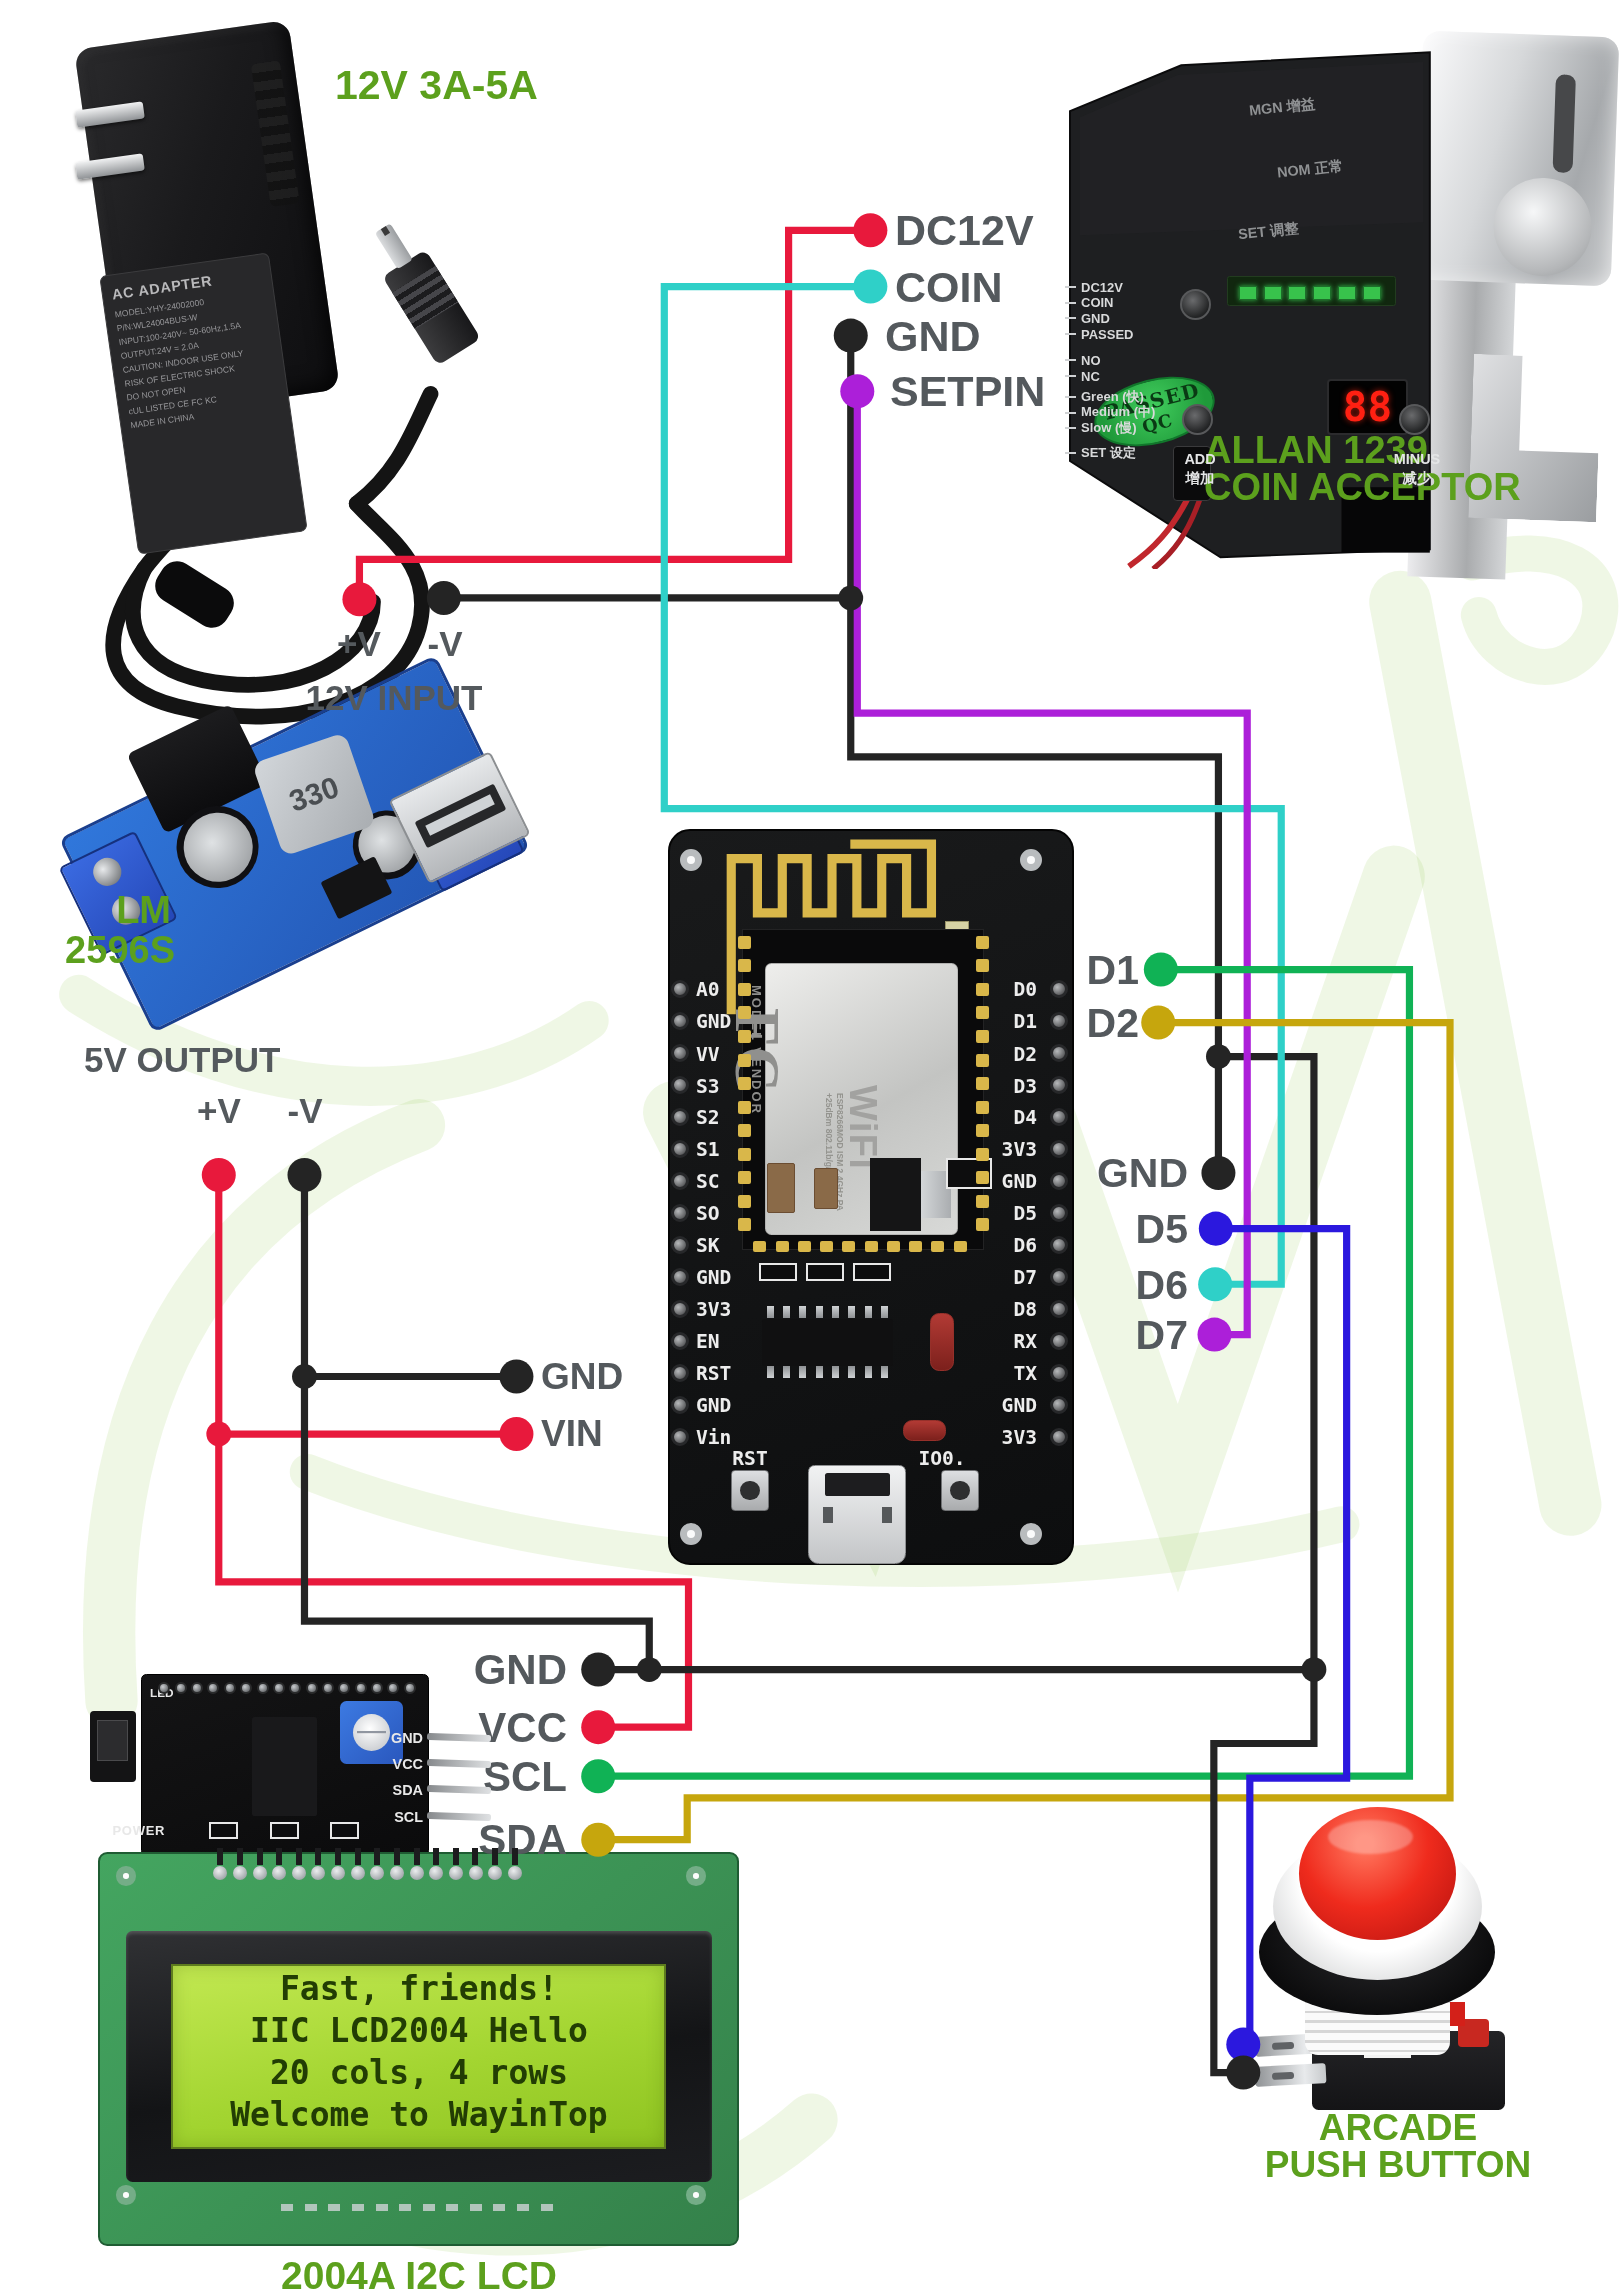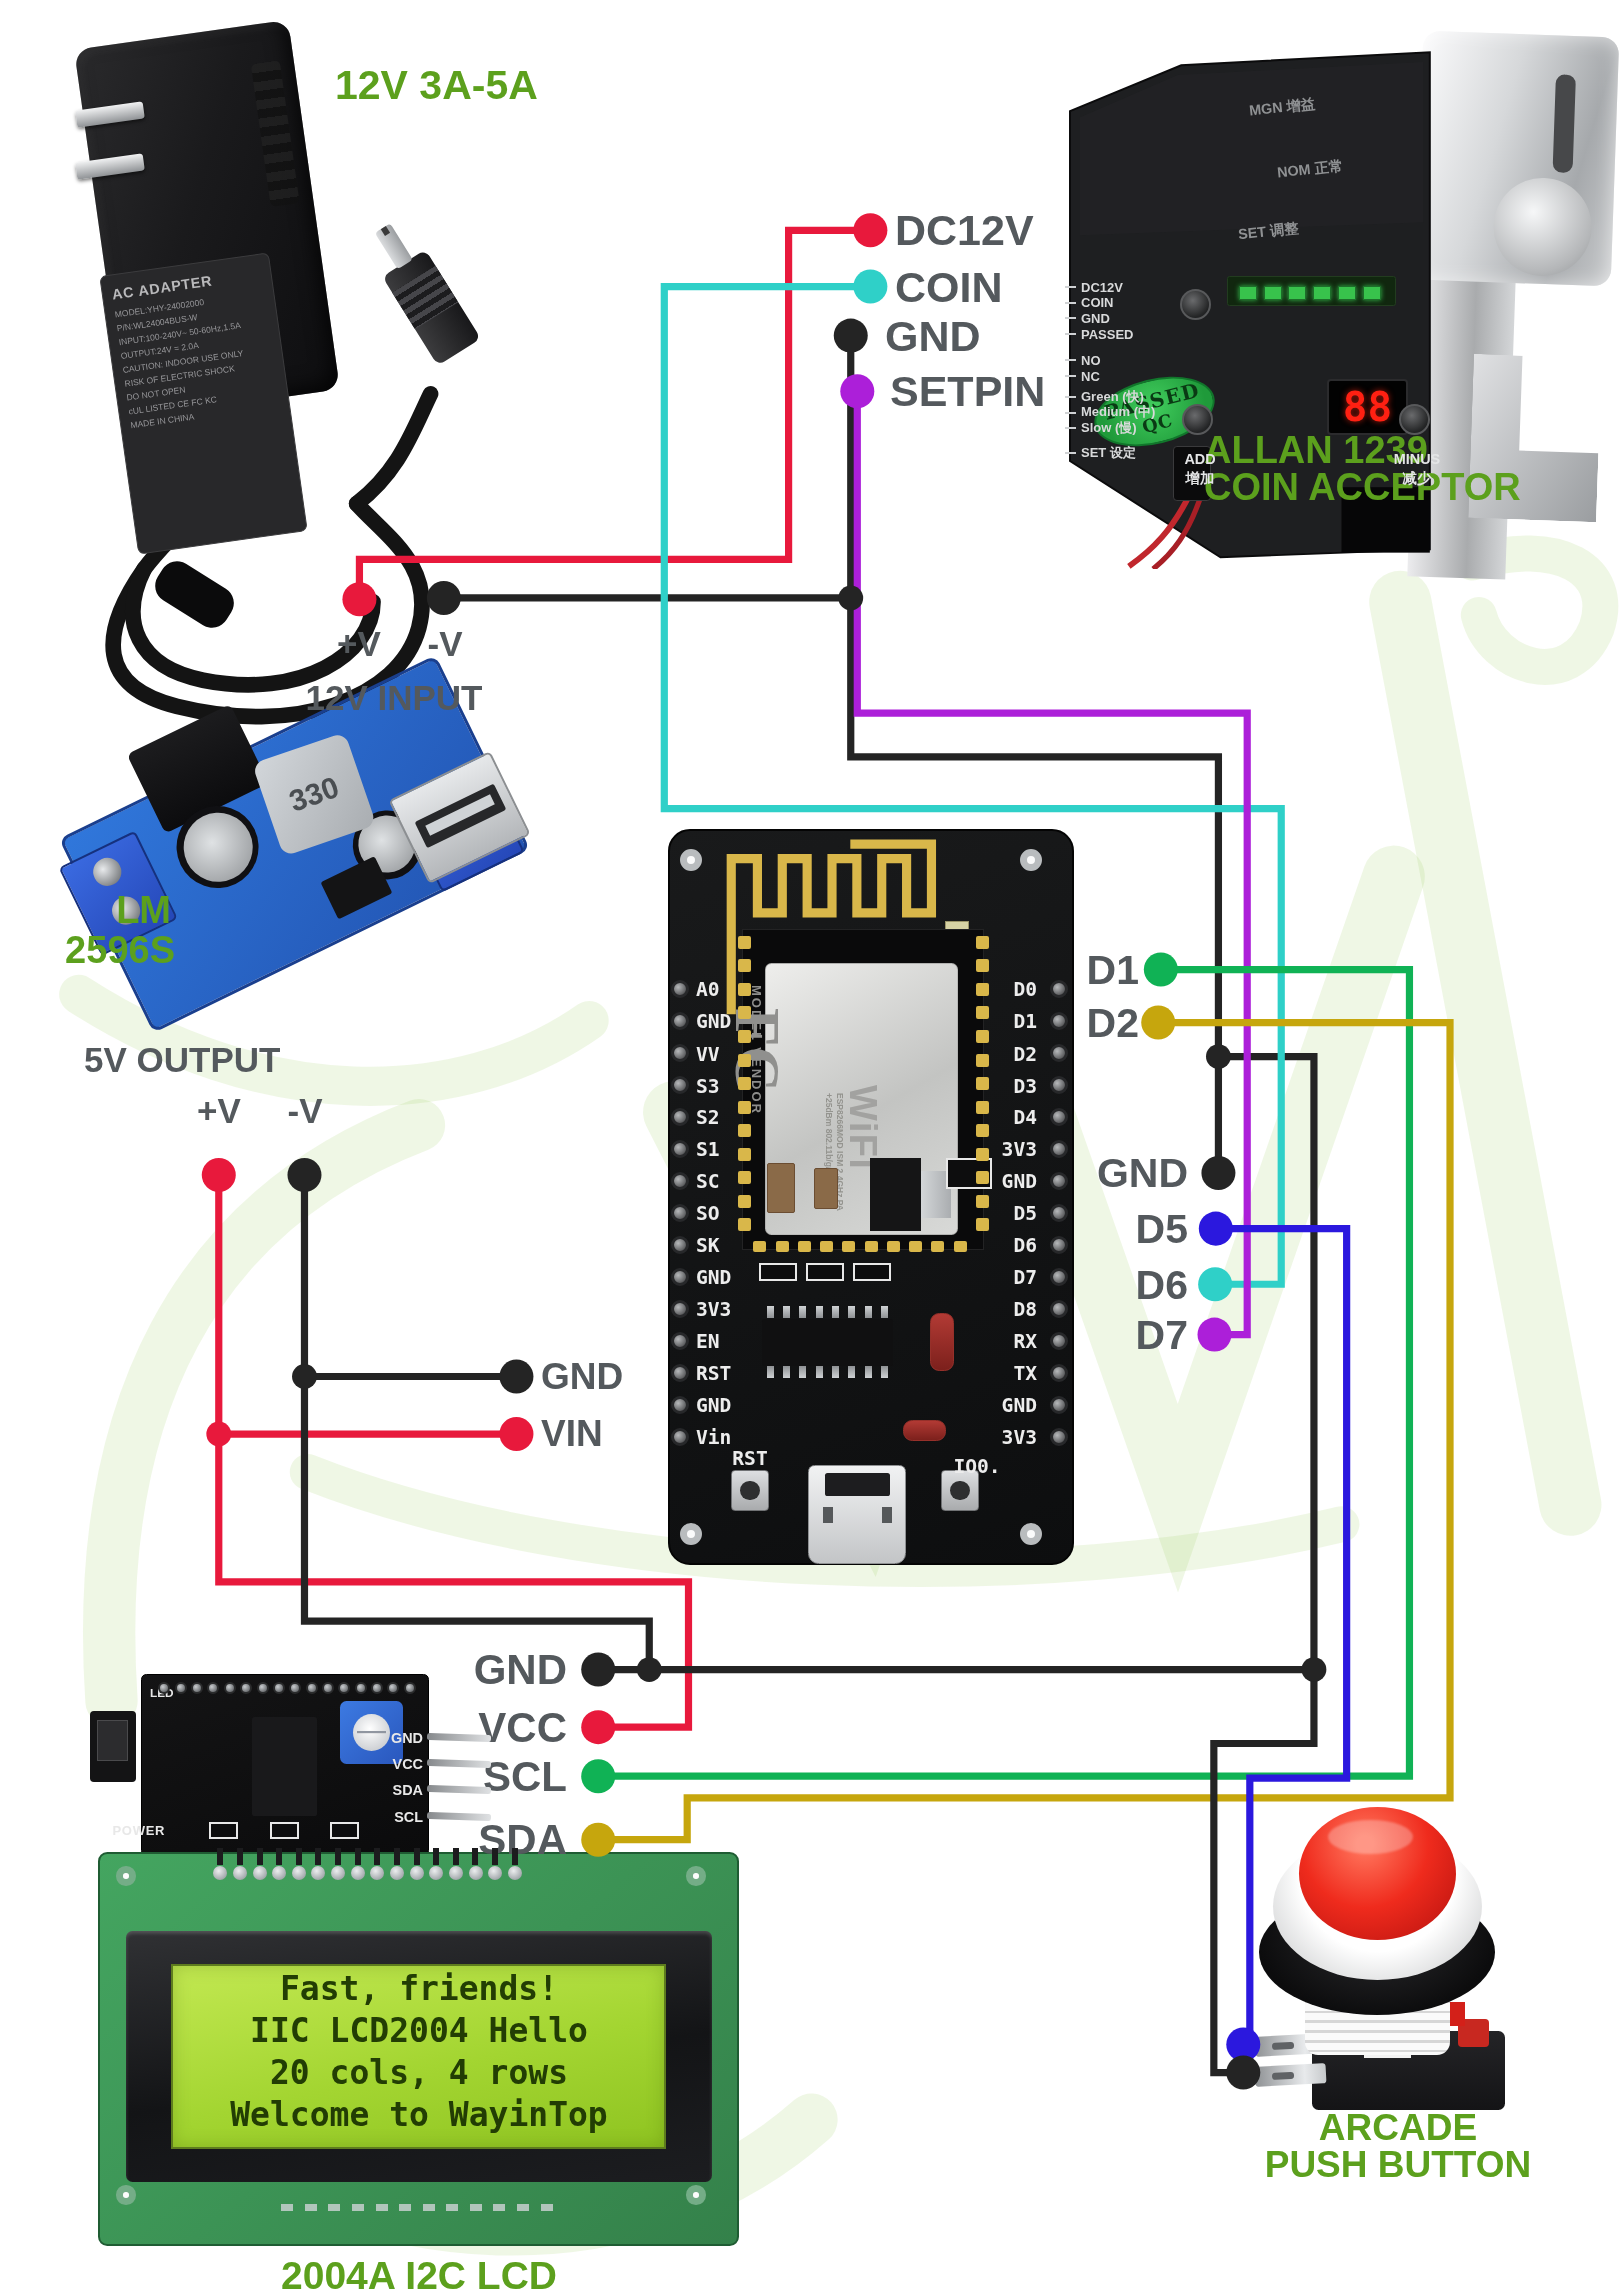"IO0." div.abs { left: 323px -> 288px; margin-top: 8px -> none }
